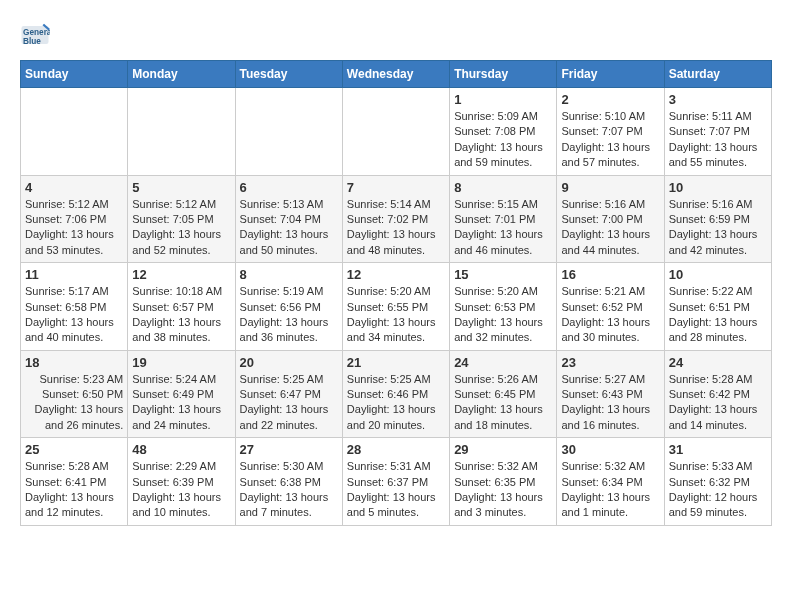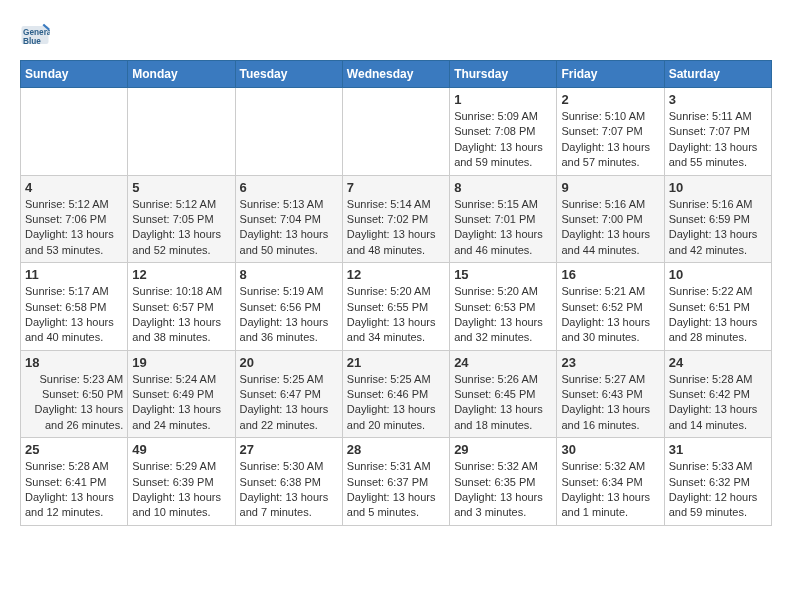"49" div.day-num { text: 49 -> 48 }
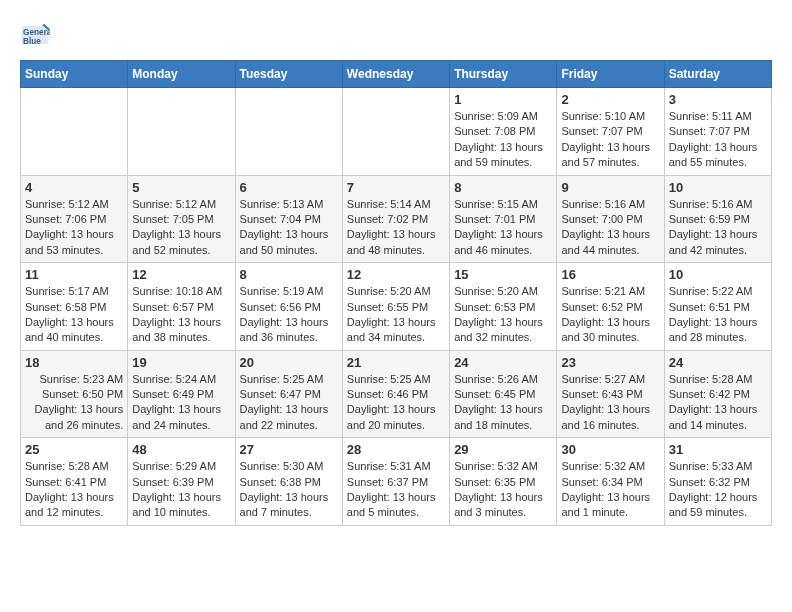"Sunrise: 5:29 AM" div.day-info { text: 5:29 -> 2:29 }
